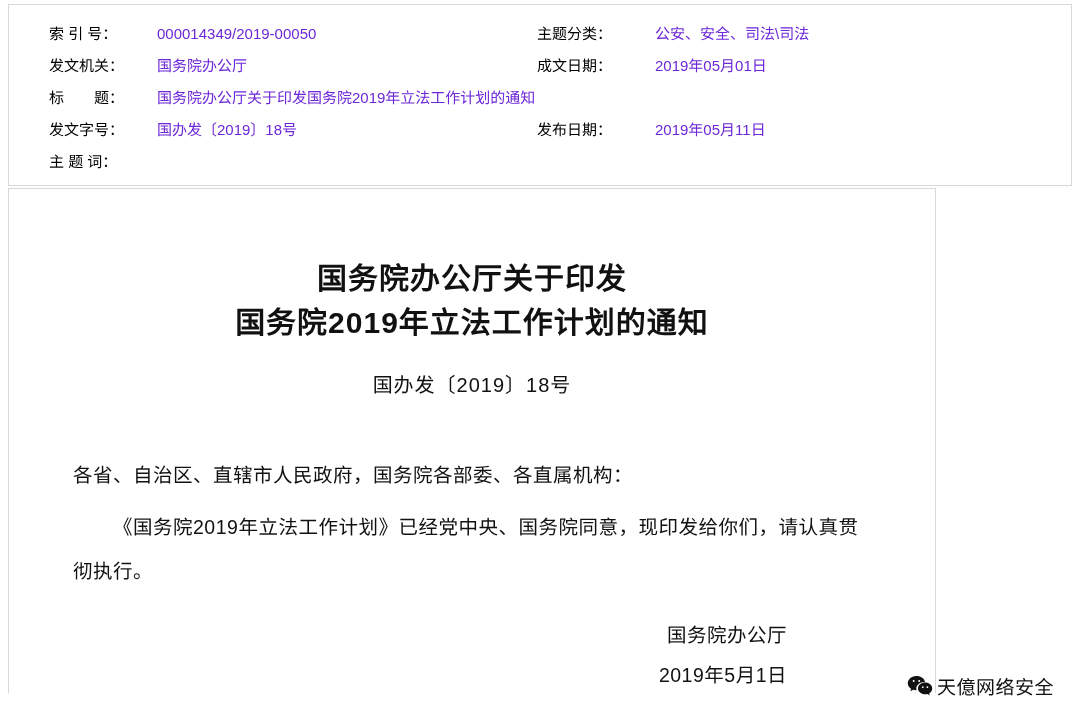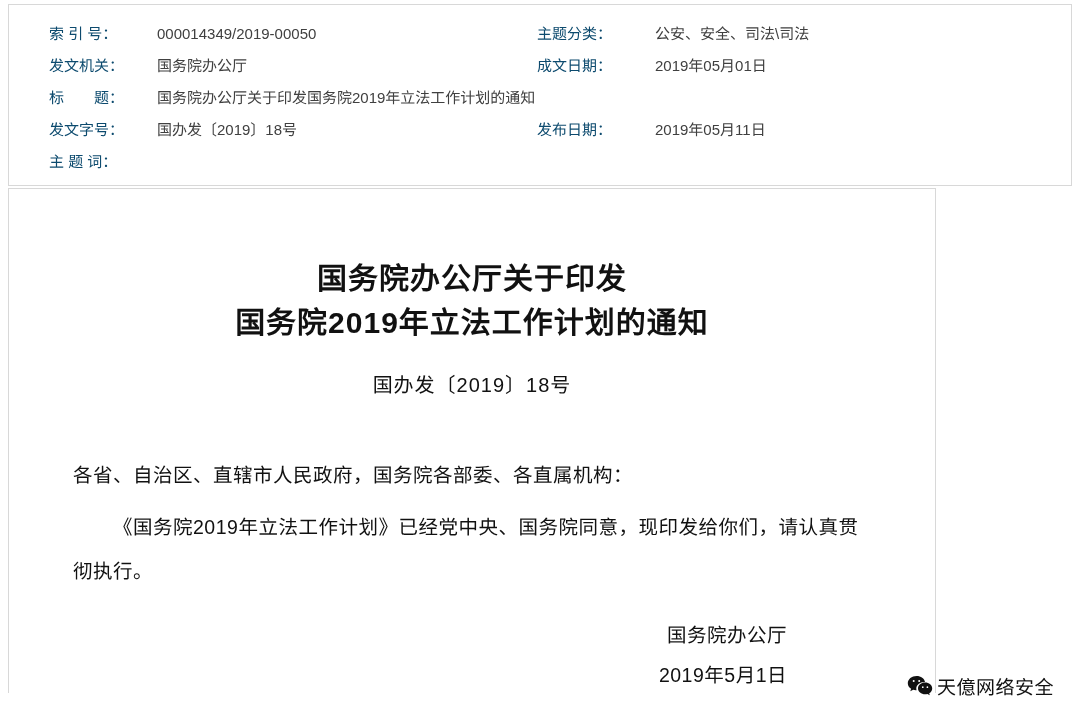"索 引 号：" .meta-label { color: #0c4a6e -> #000000 }
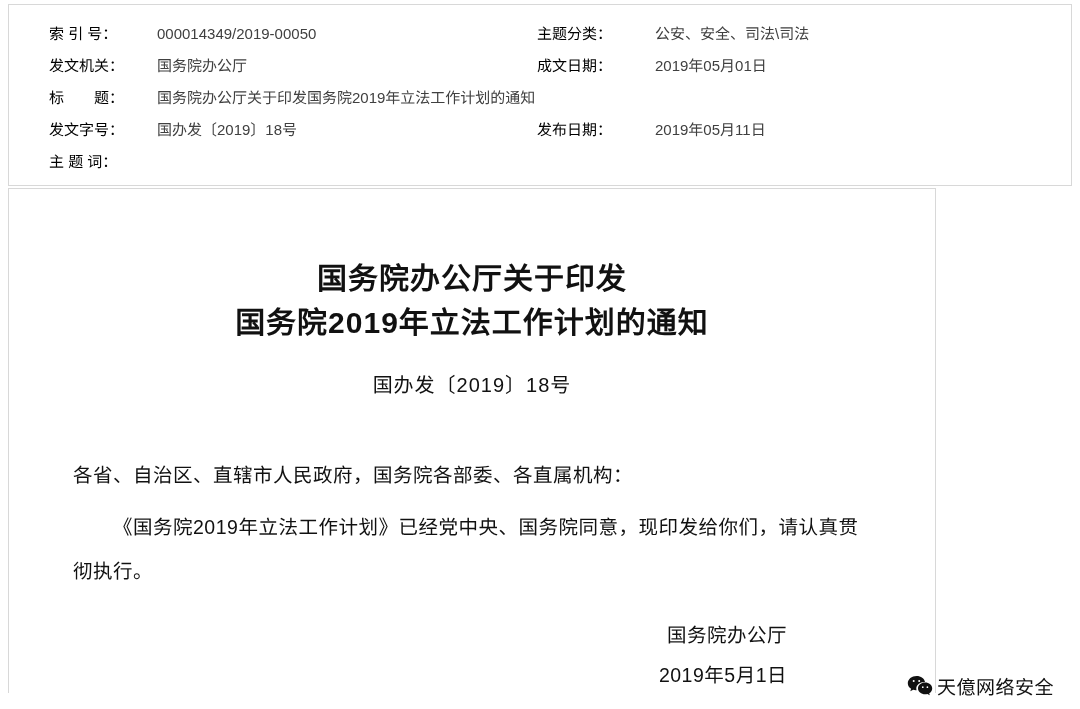"000014349/2019-00050" .meta-value { color: #404040 -> #6d28d9 }
